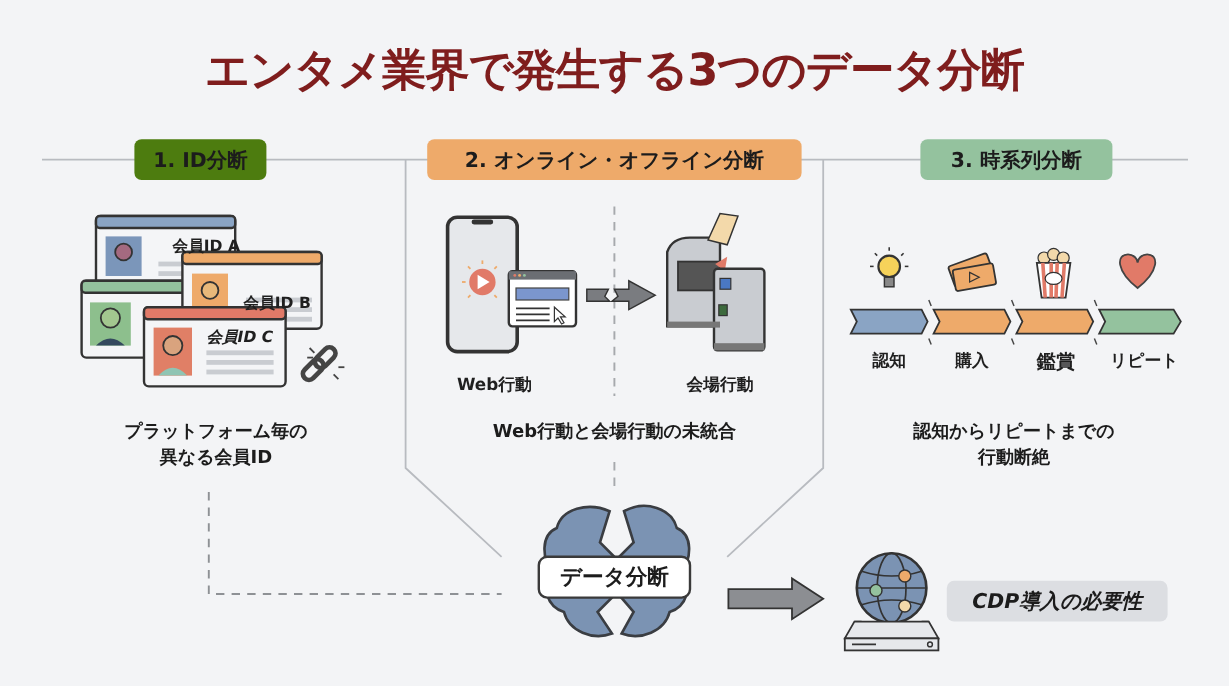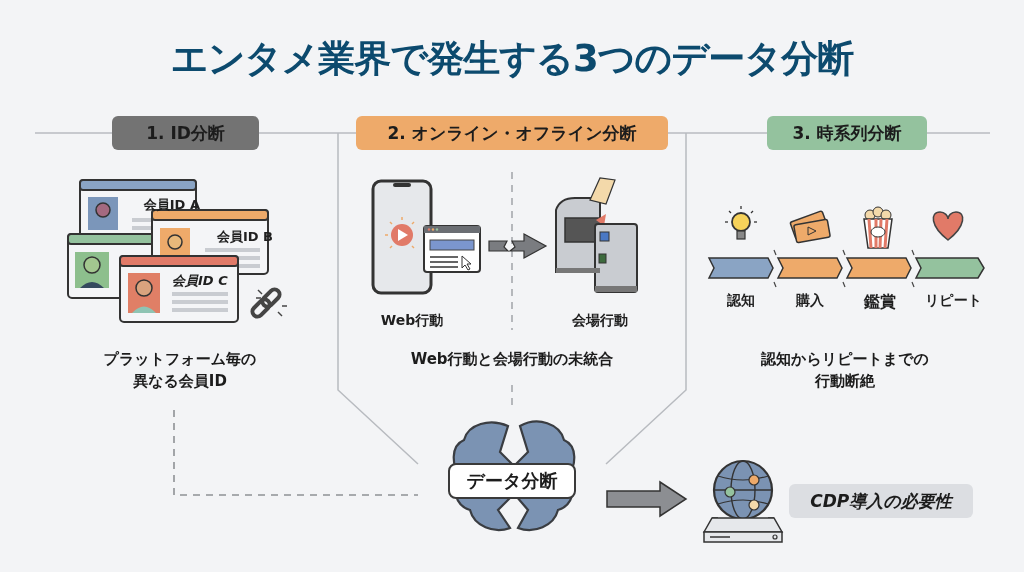"エンタメ業界で発生する3つのデータ分断" .title { color: #0c4a6e -> #7f1d1d }
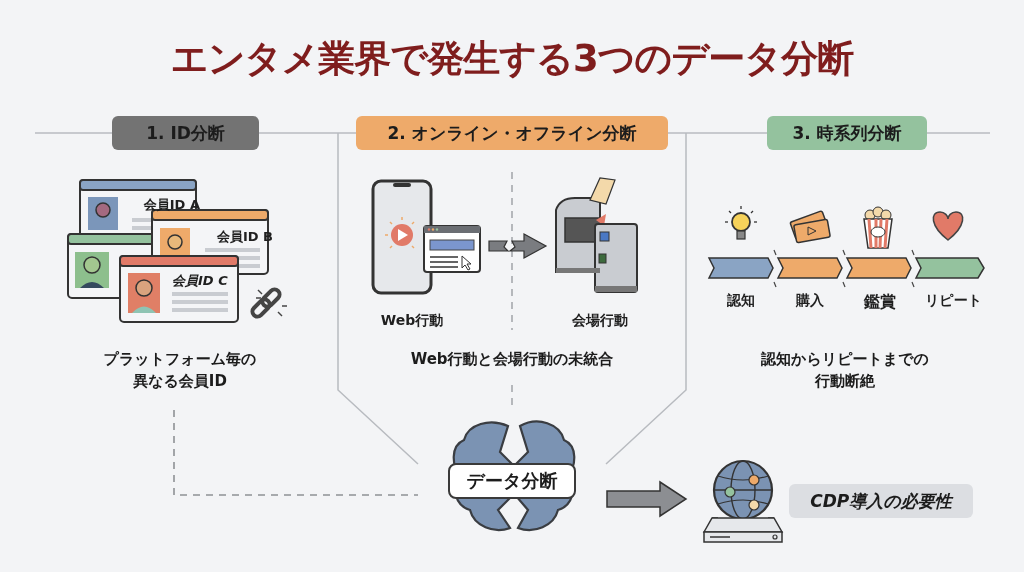"1. ID分断" div.abs { background: #737373 -> #4d7c0f; width: 147px -> 110px }
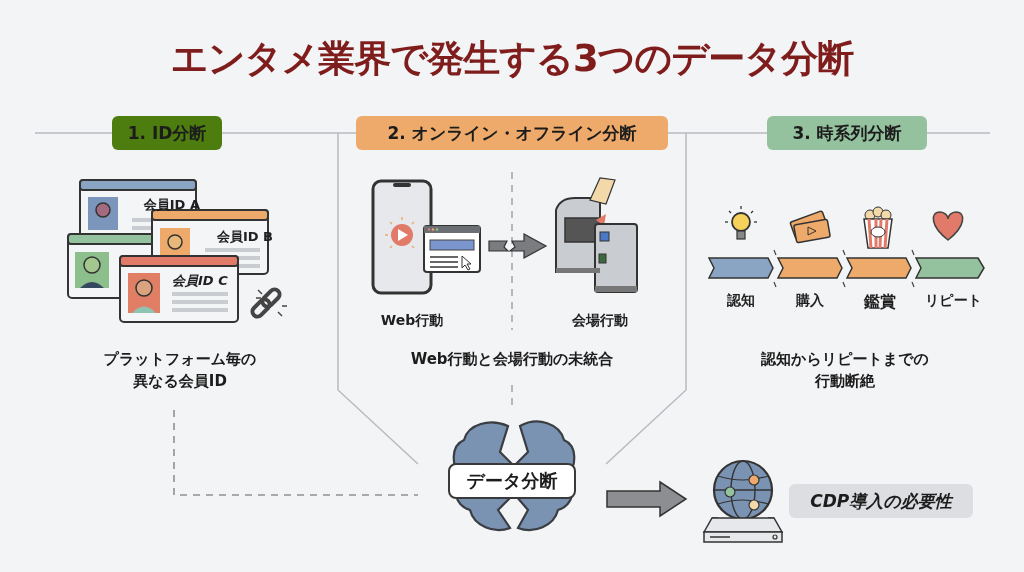"会員ID B" div.abs { text-align: right -> left; top: 228px -> 244px }
